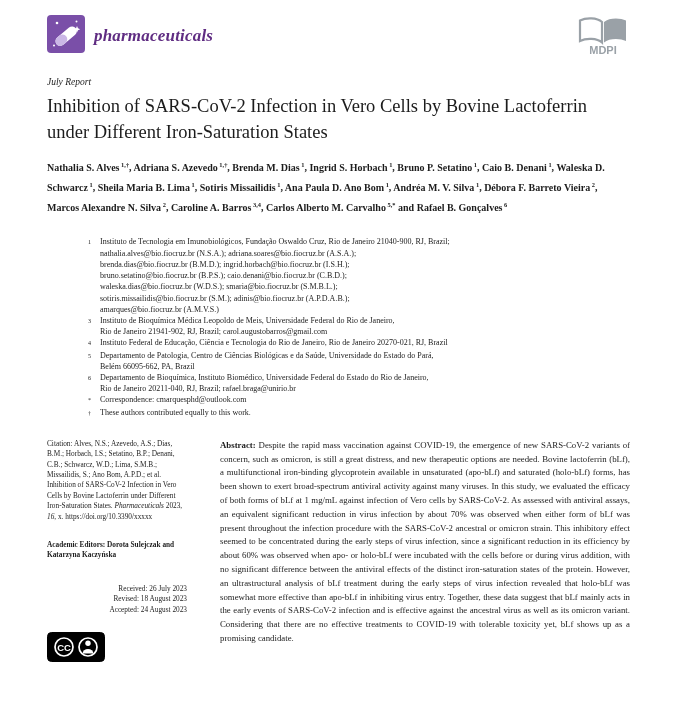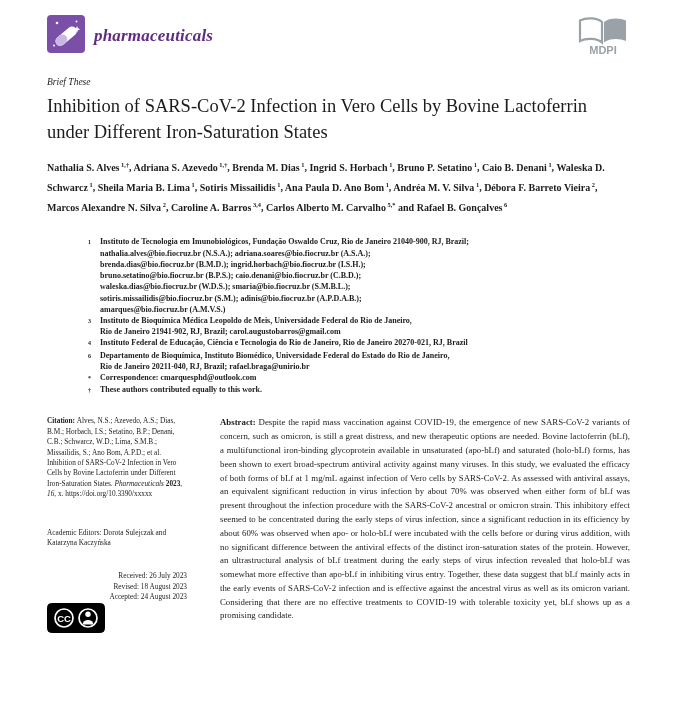"Brief These" div.article-type { text: Brief These -> July Report }
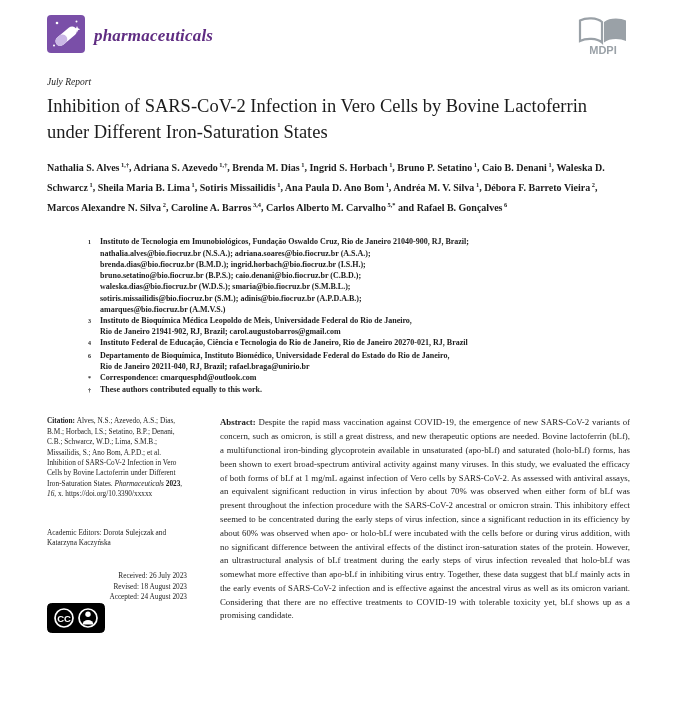"Instituto de Tecnologia em" .aff-row { font-weight: bold -> none }
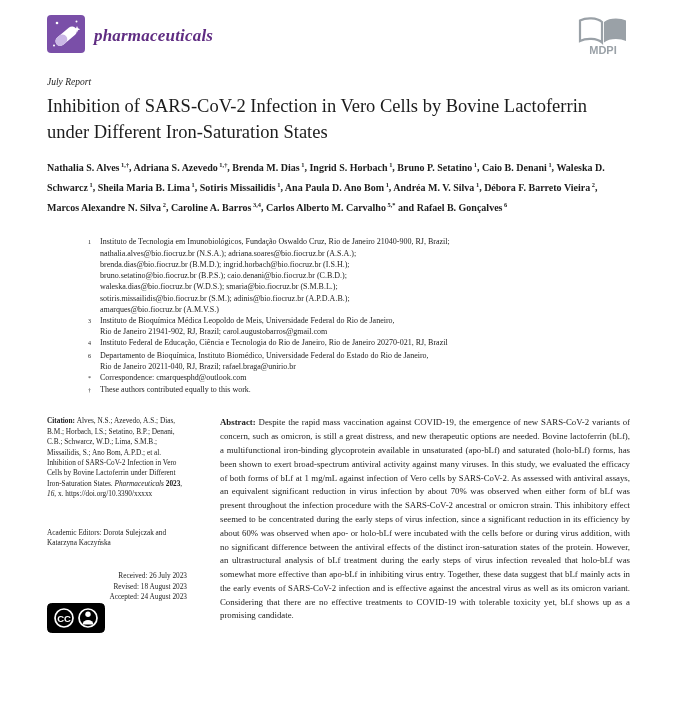"Departamento de Patologia, Centro de" div.aff-row { html: none -> <div> <span>5</span> <span>Departamento de Patologia, Centro de Ciências Biológicas e da Saúde, Universidade do Estado do Pará,<br>Belém 66095-662, PA, Brazil</span> </div> }
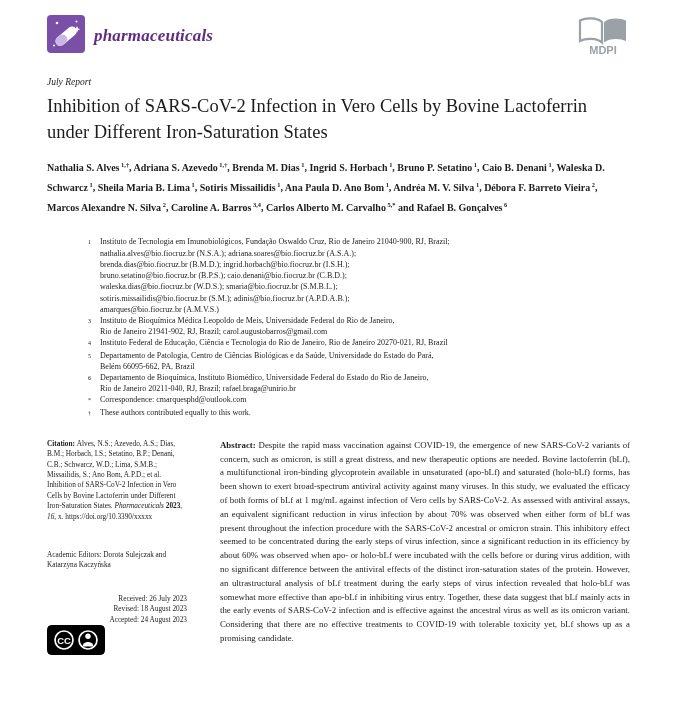"Citation:" .seg-bold { font-weight: bold -> normal }
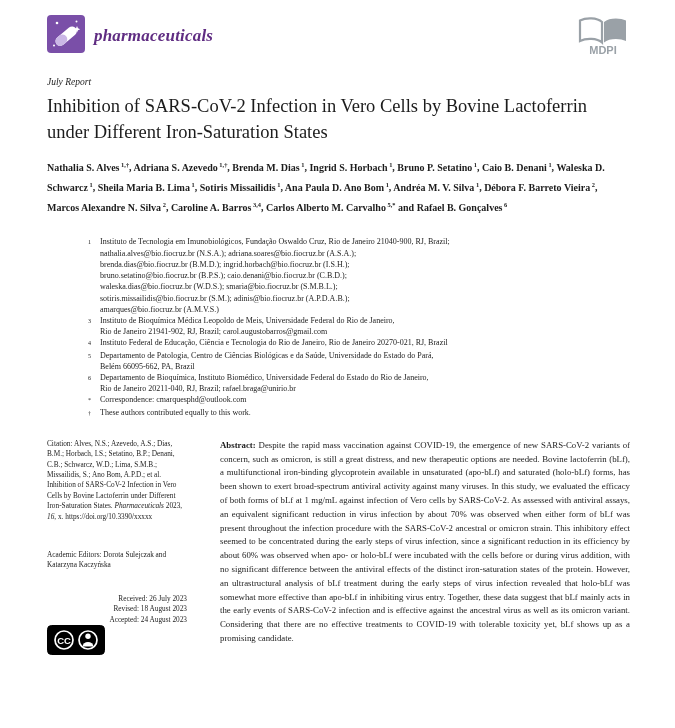"Academic Editors: Dorota Sulejczak and" .editors { font-weight: none -> bold; margin-top: 28px -> 18px }
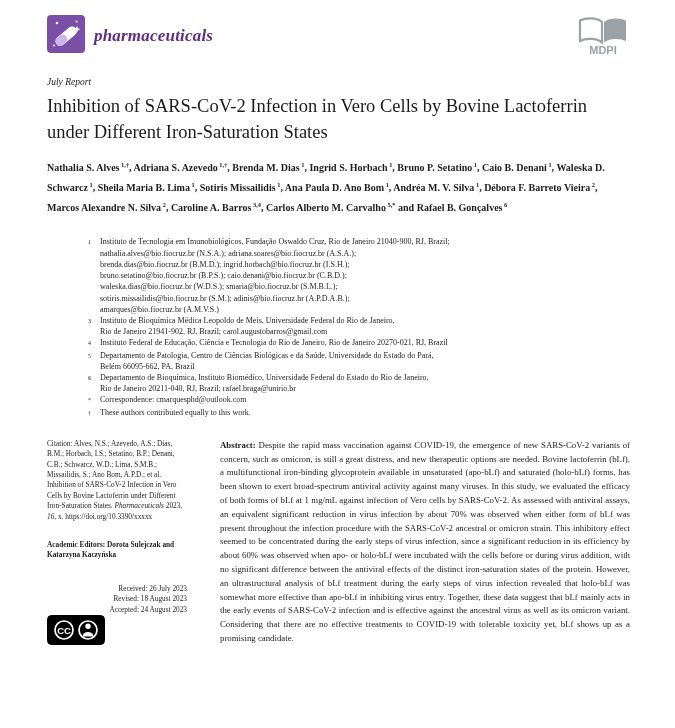"CC" .cc-badge { margin-top: none -> 17px }
